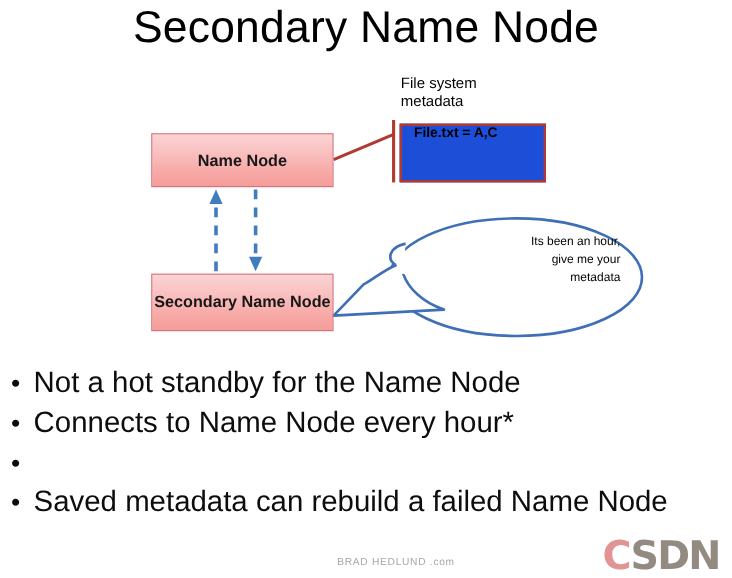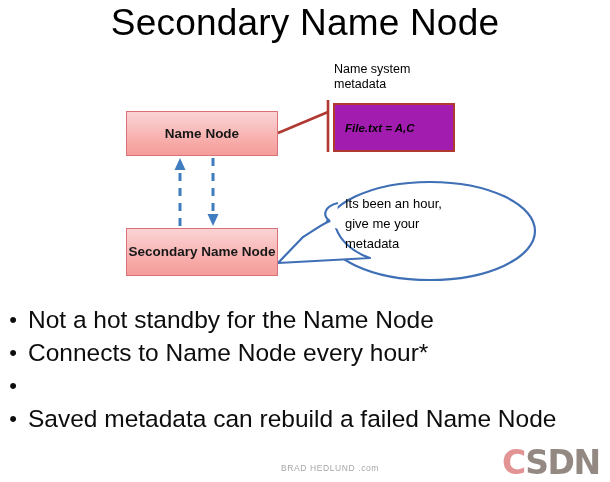"Name system" div { text: Name -> File }
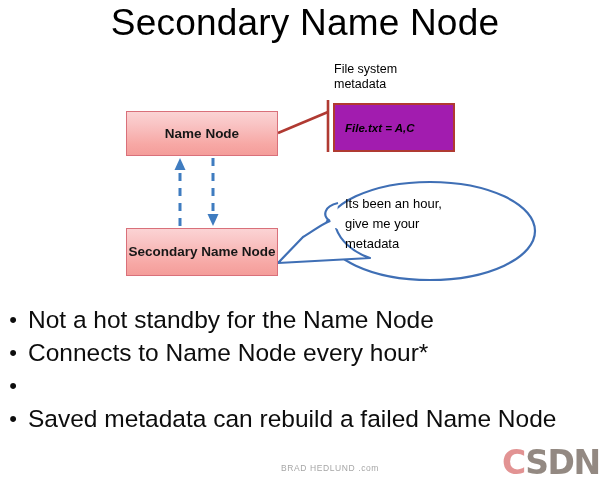"File.txt = A,C" #metadata-box { align-items: center -> none; background: #a21caf -> #1d4ed8; font-style: italic -> none }
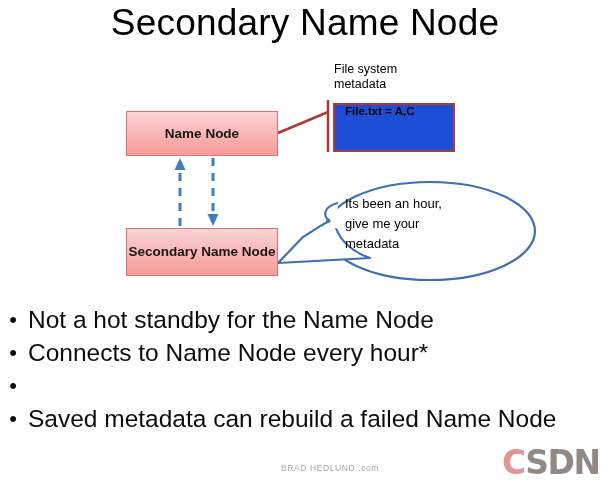"Its been an hour," #bubble-text { font-size: 13px -> 10px; text-align: left -> right }
